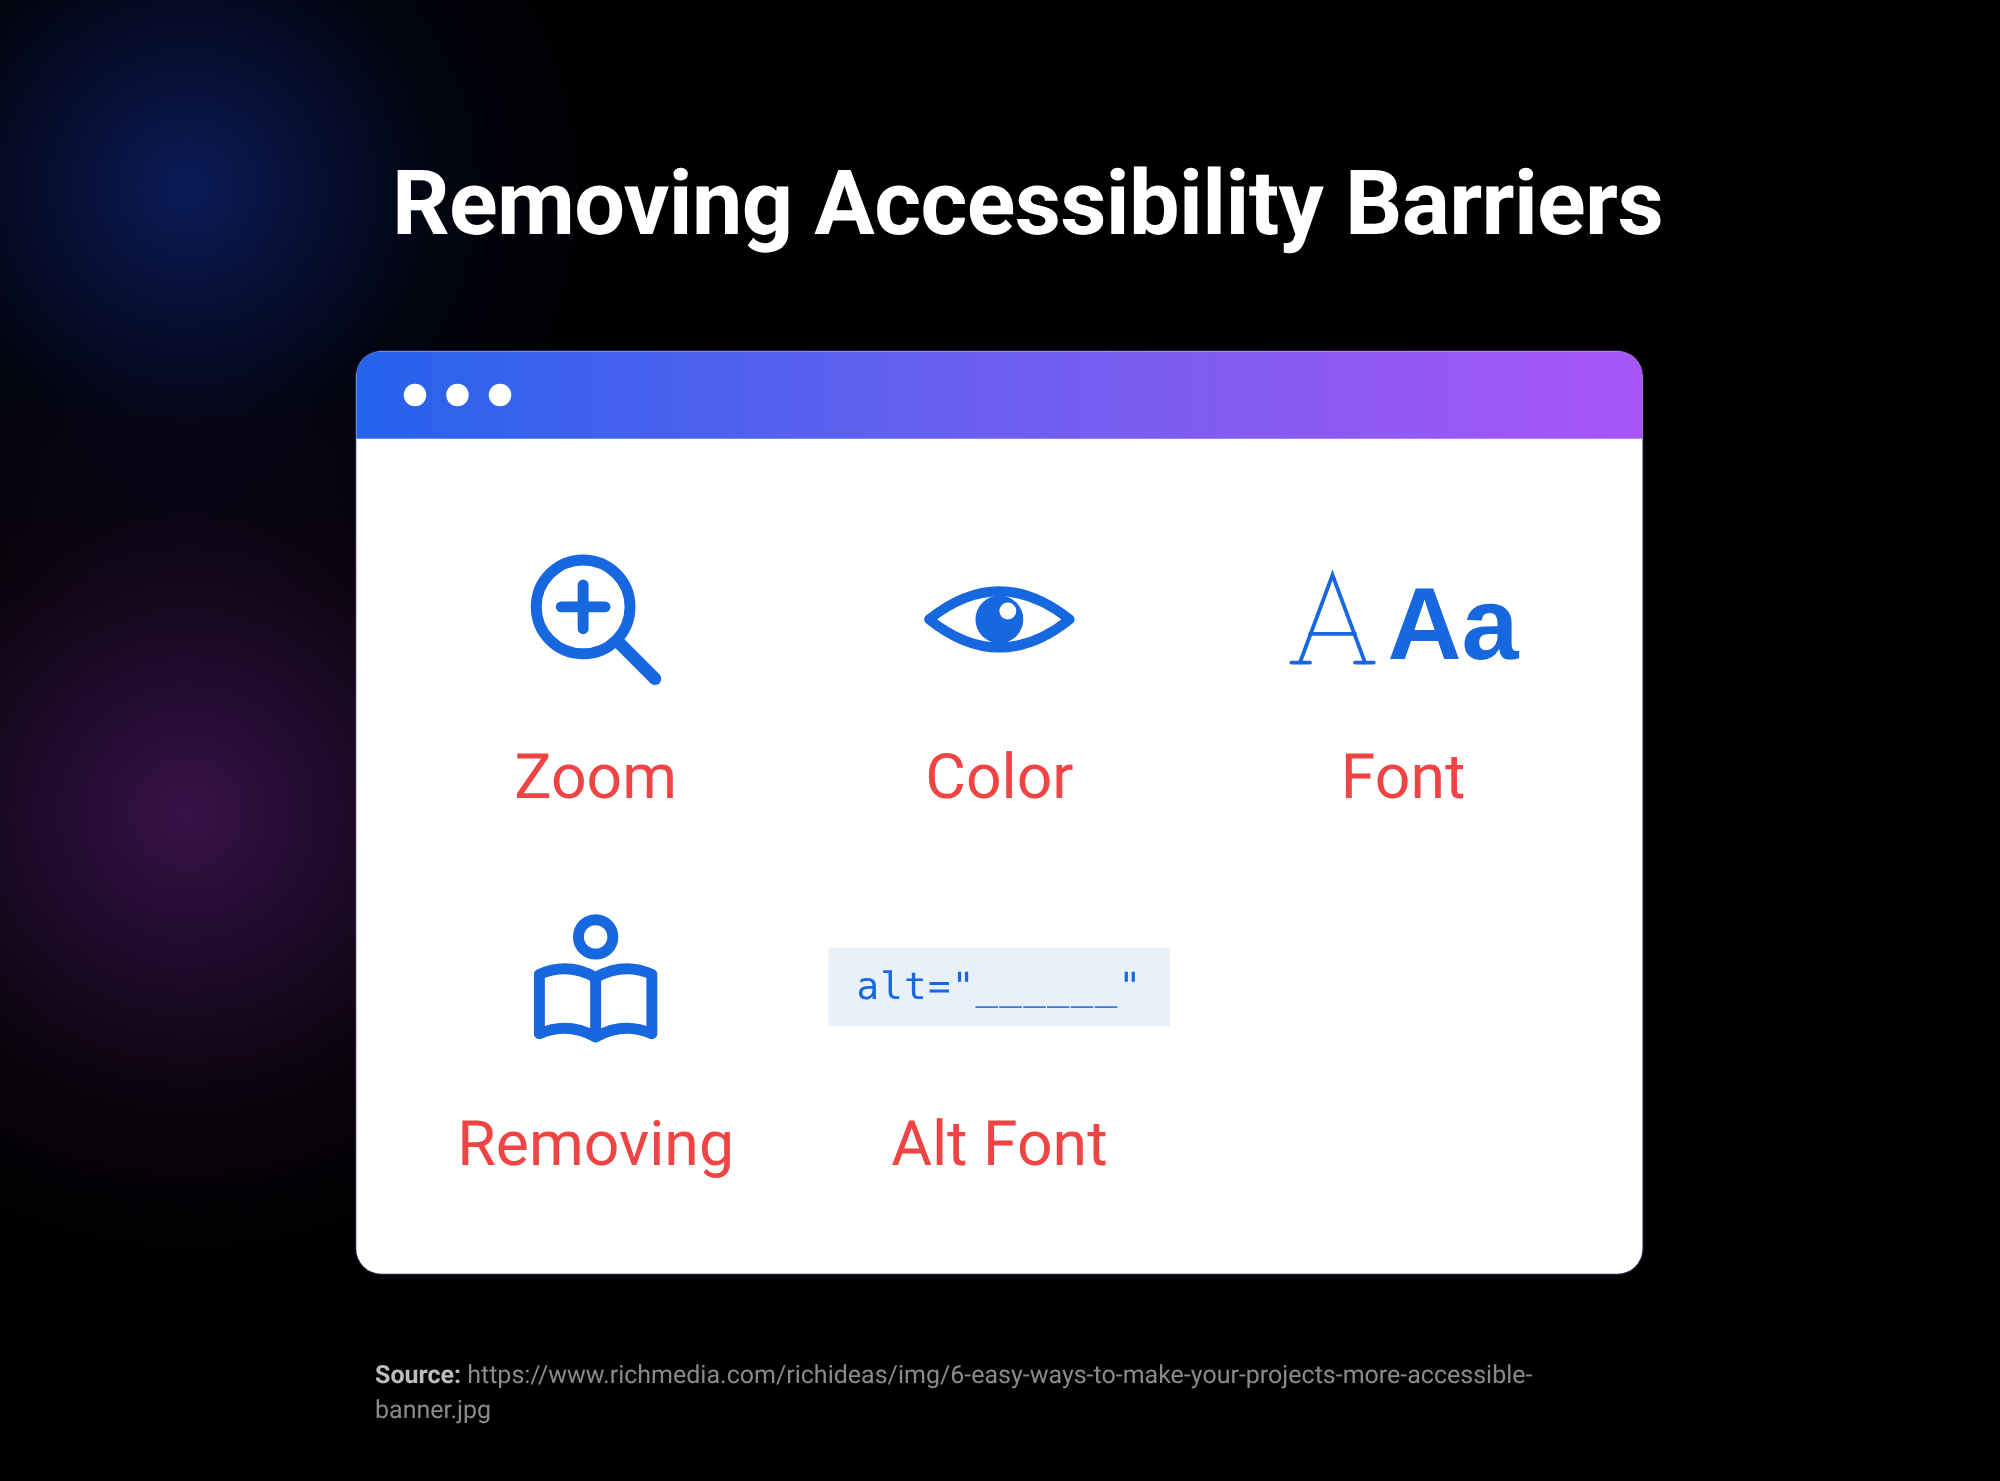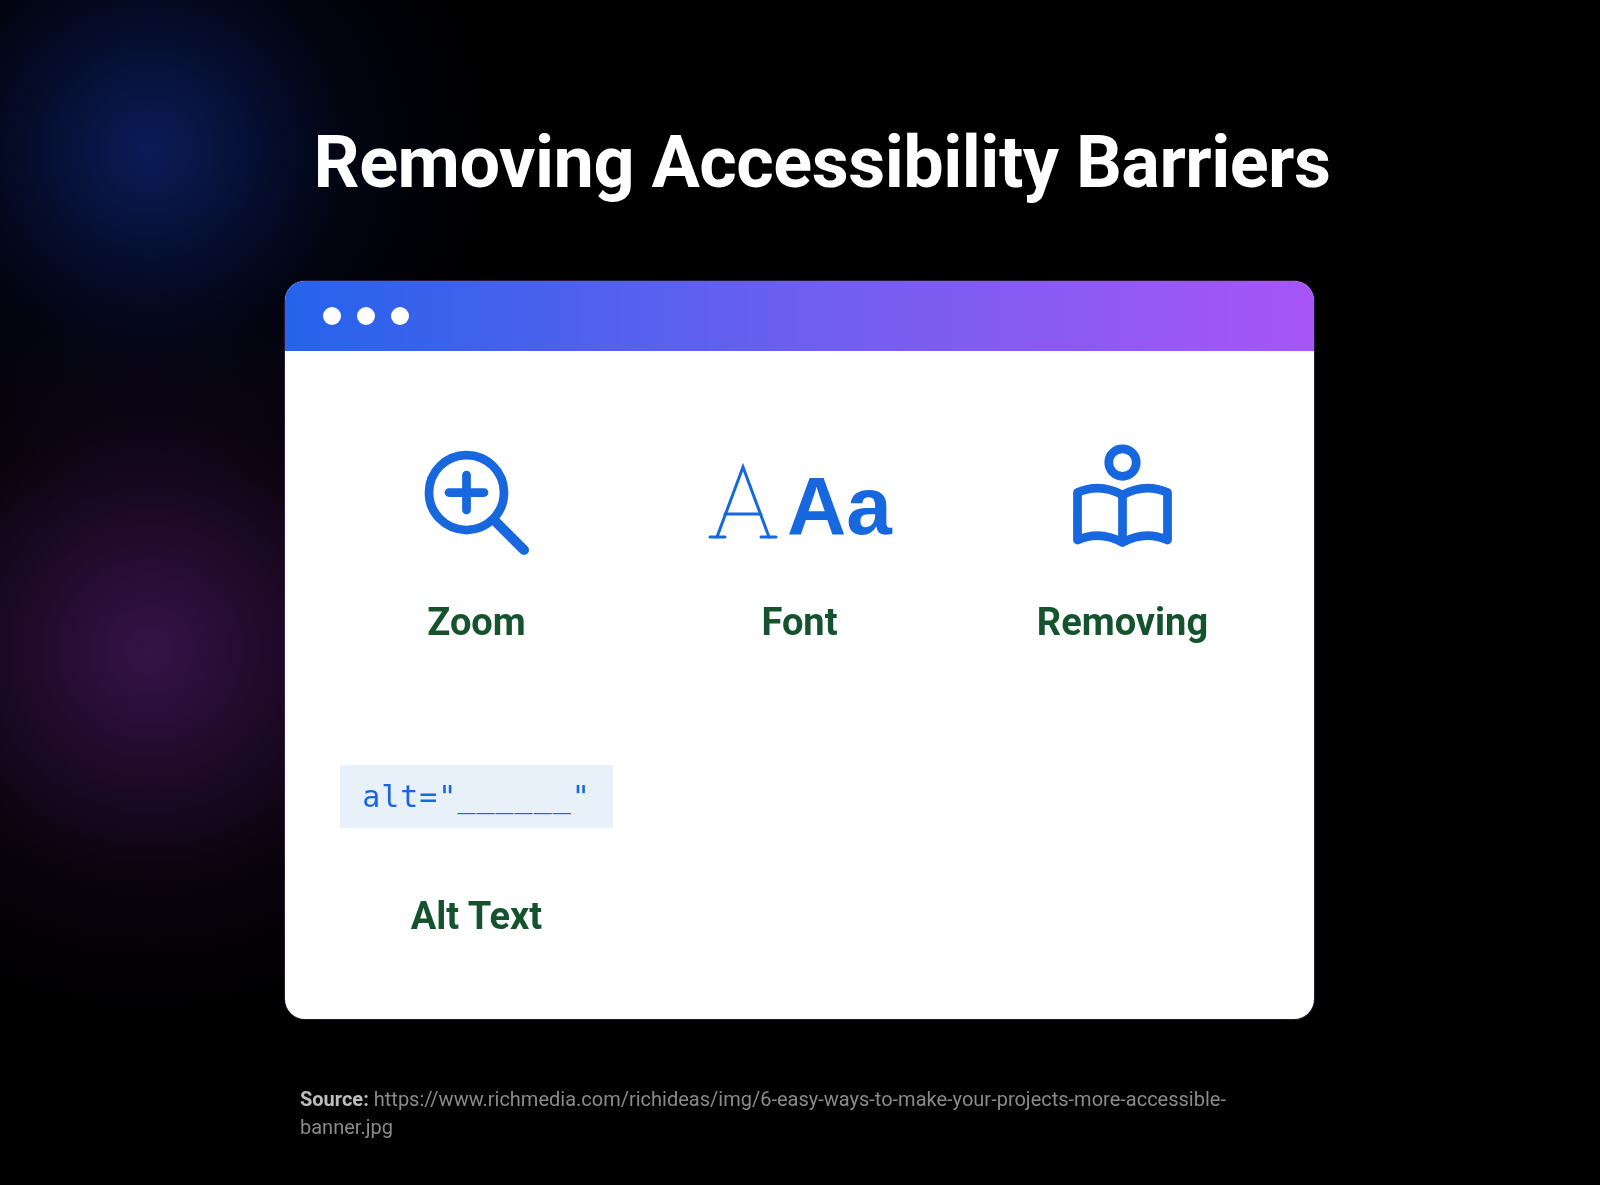"Zoom" .label { color: #14532d -> #ef4444; font-size: 38px -> 50px; font-weight: 700 -> 400 }
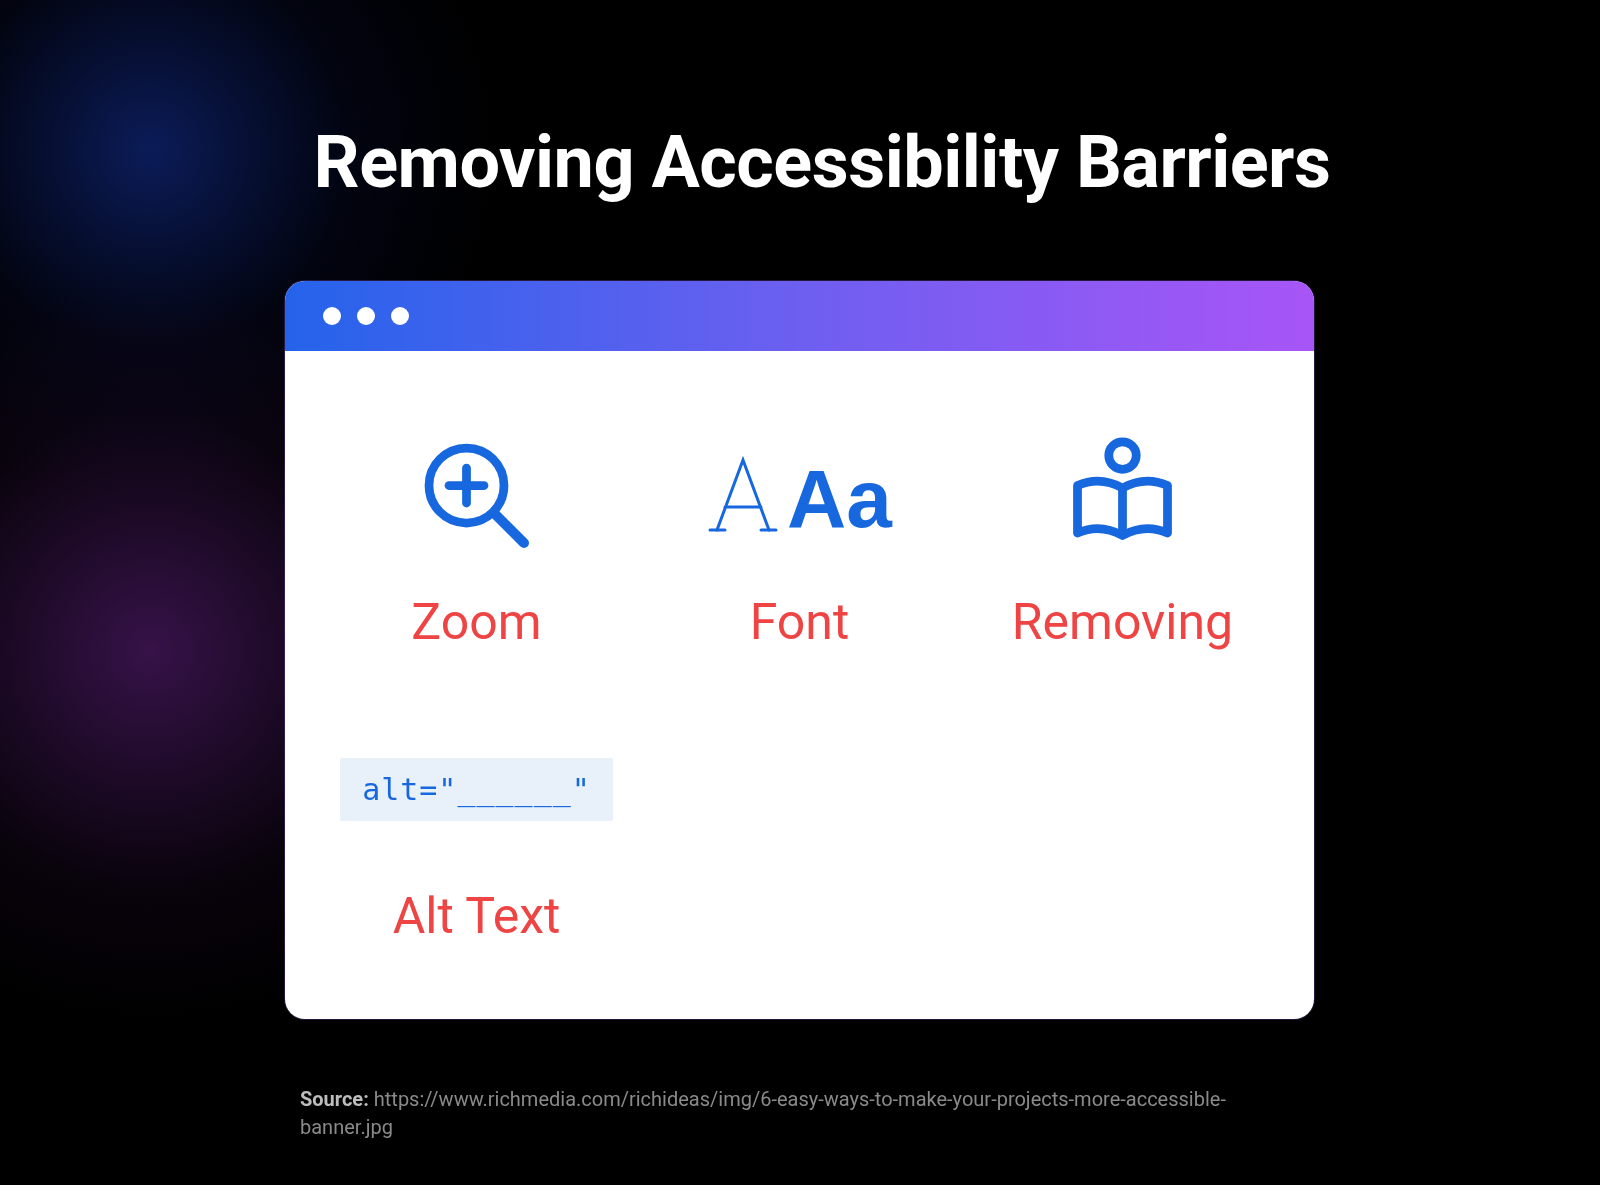"Color" div.cell { html: none -> <div> <div> <svg> <path></path> <circle></circle> <circle></circle> </svg> </div> <div>Color</div> </div> }
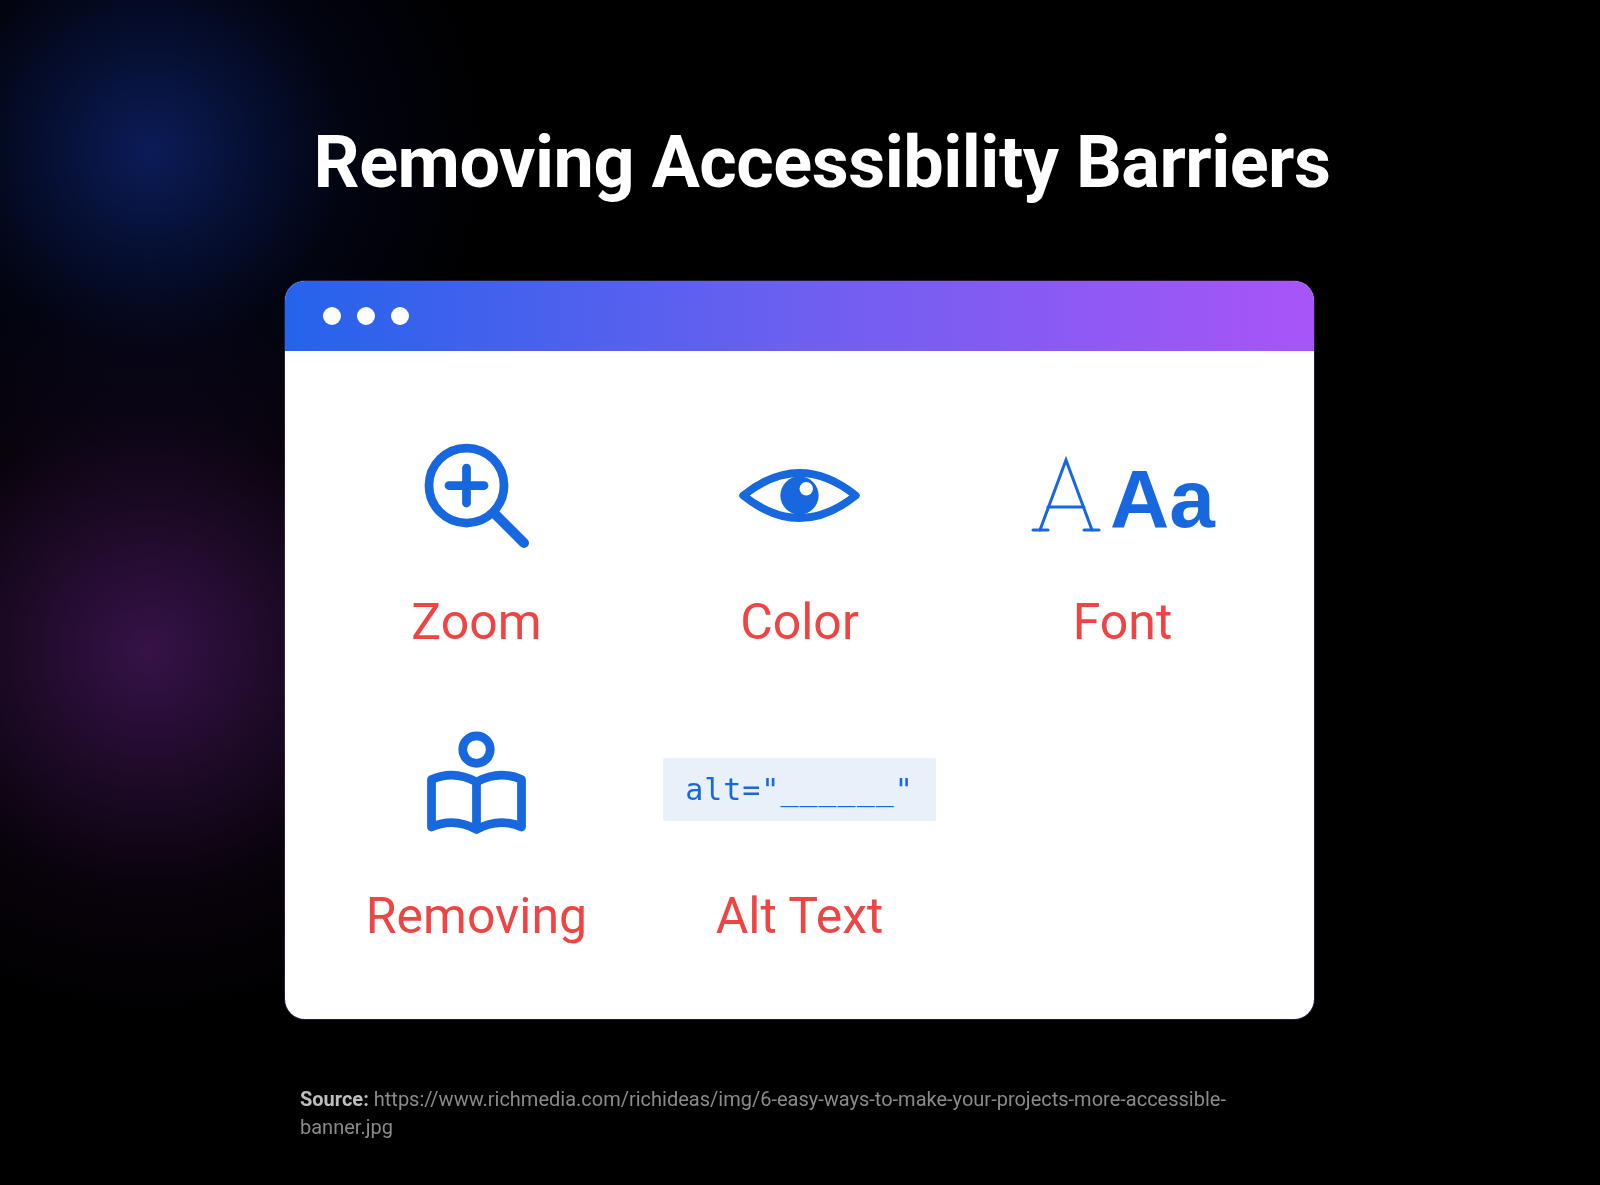"Alt Text" div.label { text: Text -> Font }
